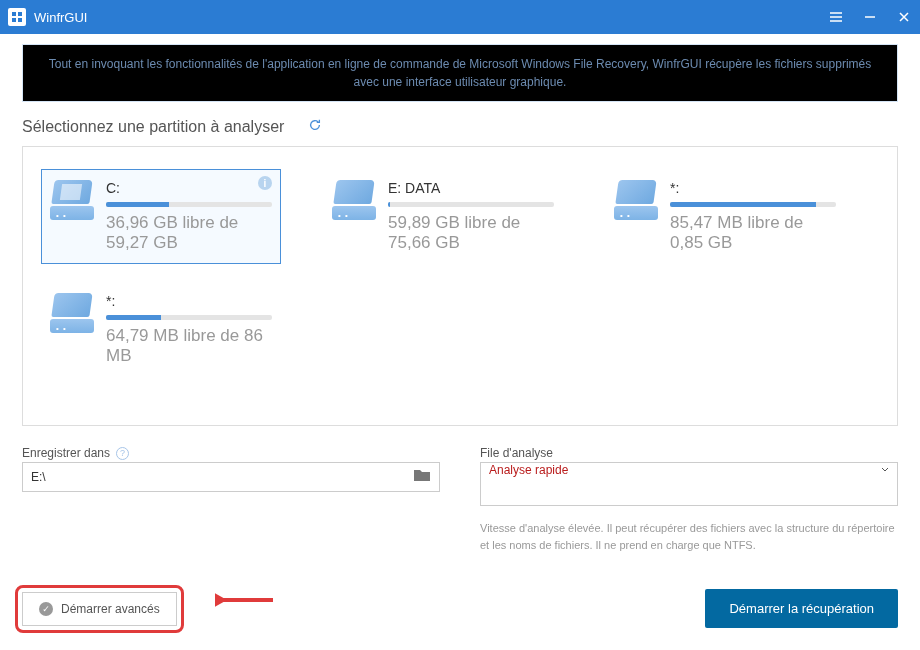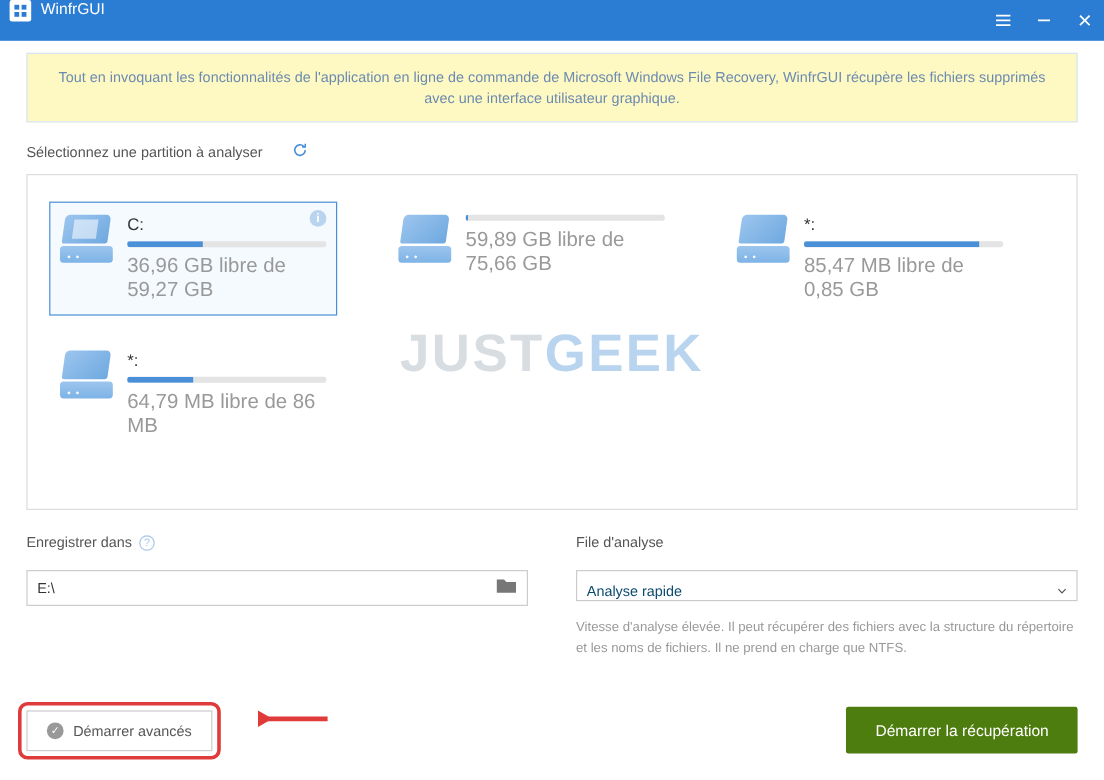"WinfrGUI" .titlebar { align-items: none -> center }
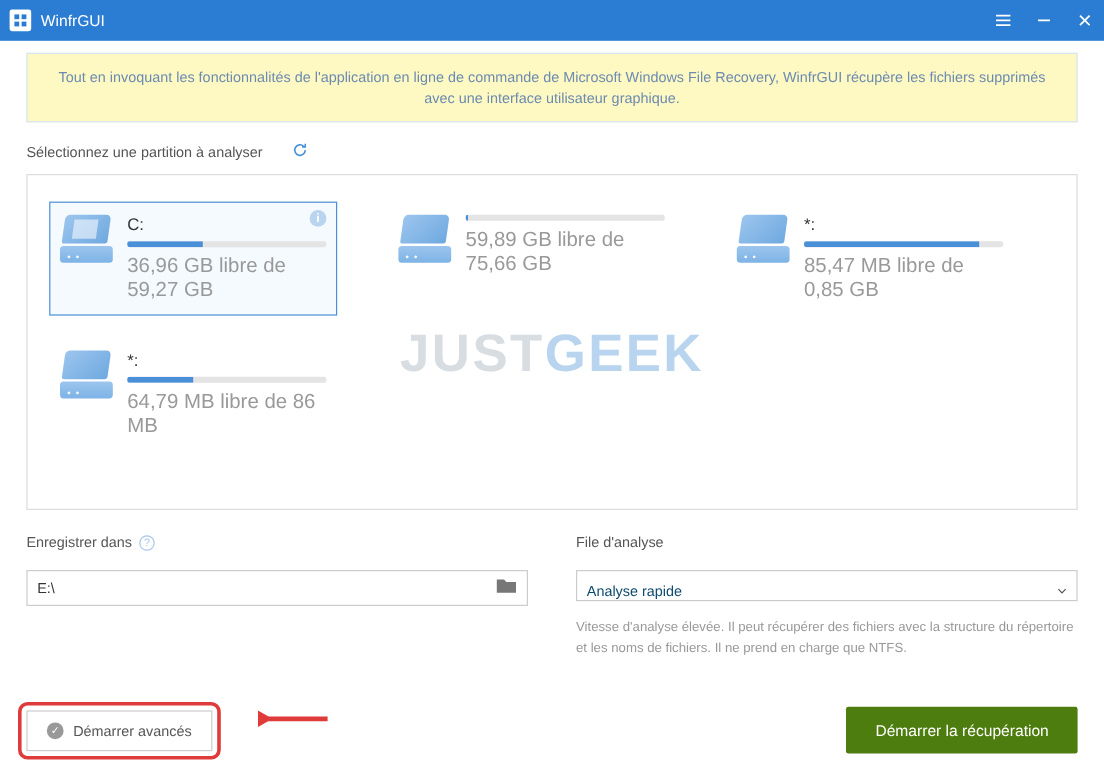"Tout en invoquant les fonctionnalités" .info-banner { background: #fef9c3 -> #000000 }
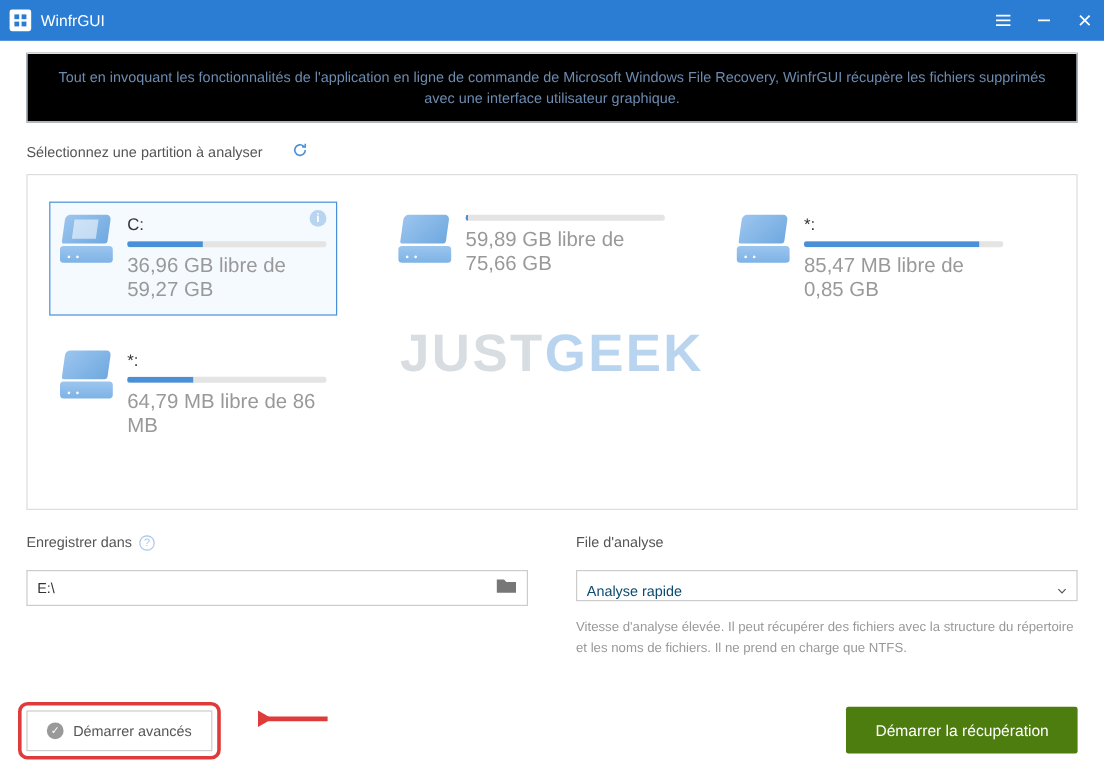"Sélectionnez une partition à analyser" .section-label { font-size: 12px -> 16px }
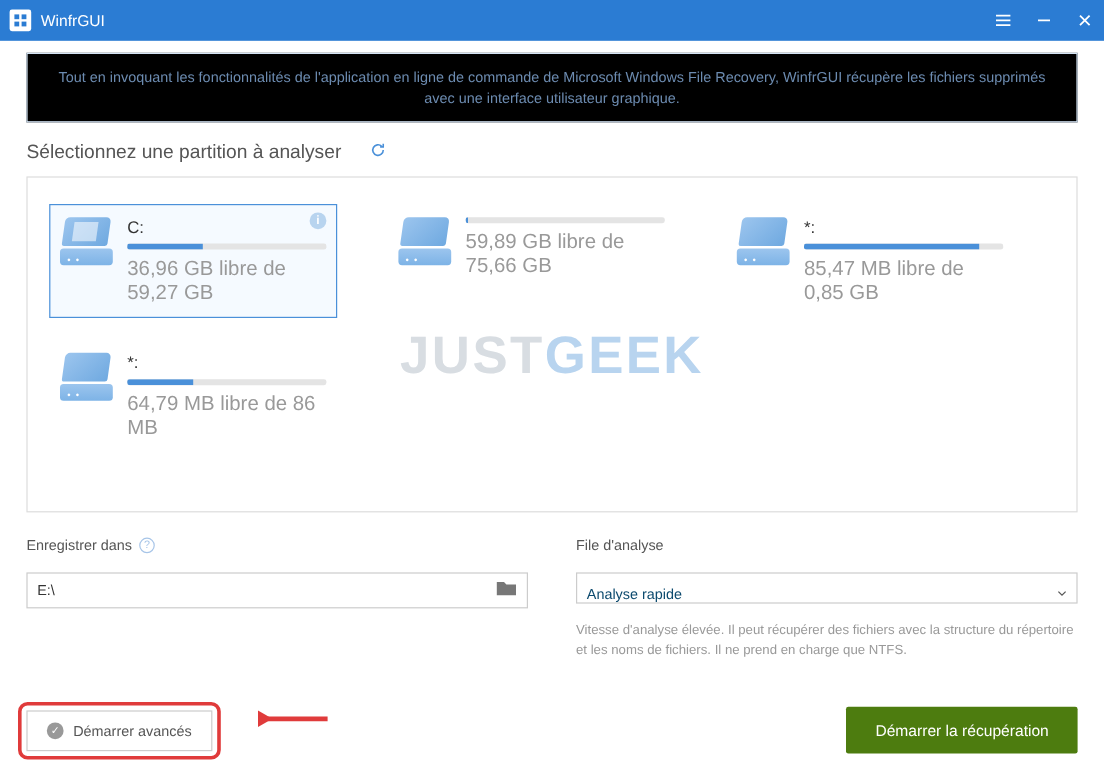"E: DATA" div.partition-name { html: none -> <div>E: DATA</div> }
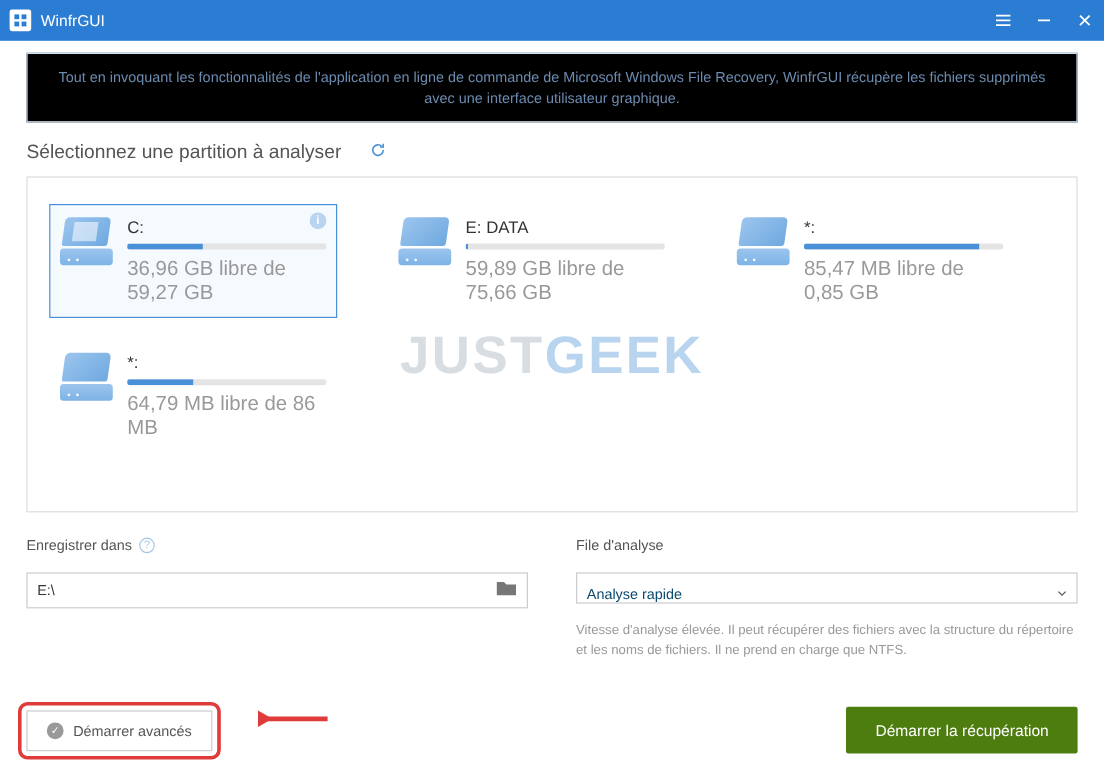"JUSTGEEK" div.watermark { html: <div> <span>JUST</span><span>GEEK</span> </div> -> none }
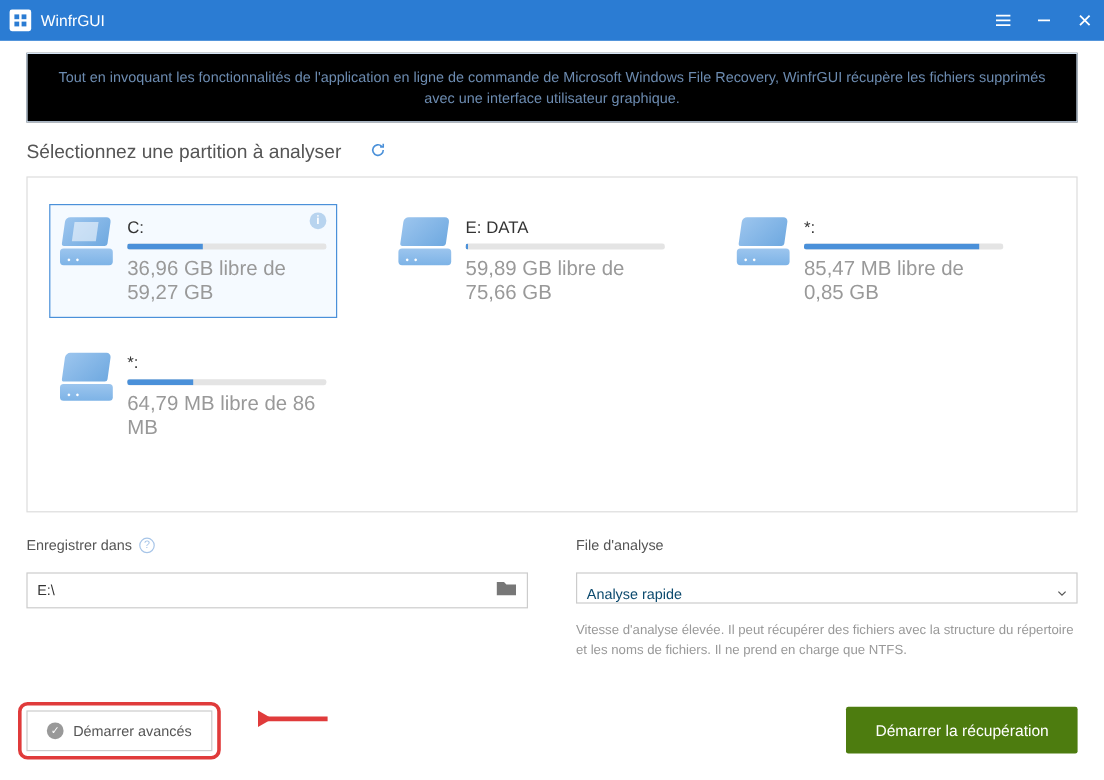"Enregistrer dans" .bottom-col .label { margin-bottom: 16px -> 2px }
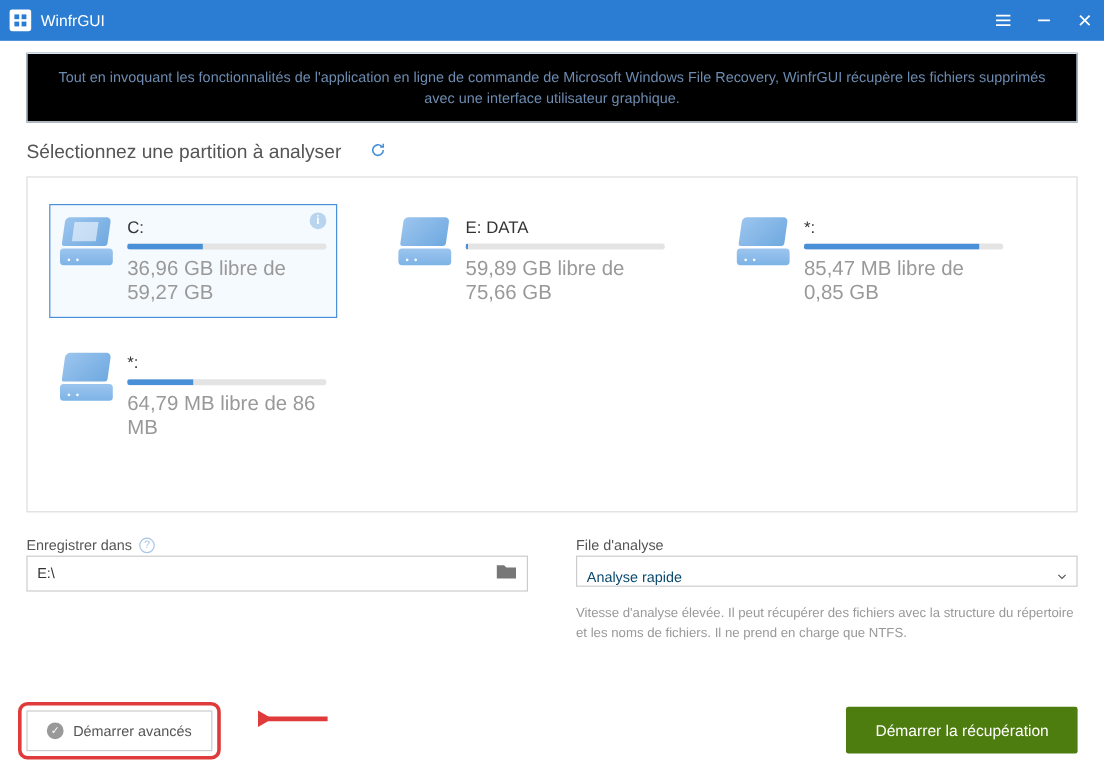"Analyse rapide" .mode-select { align-items: flex-end -> flex-start; color: #0c4a6e -> #b91c1c; height: 26px -> 44px }
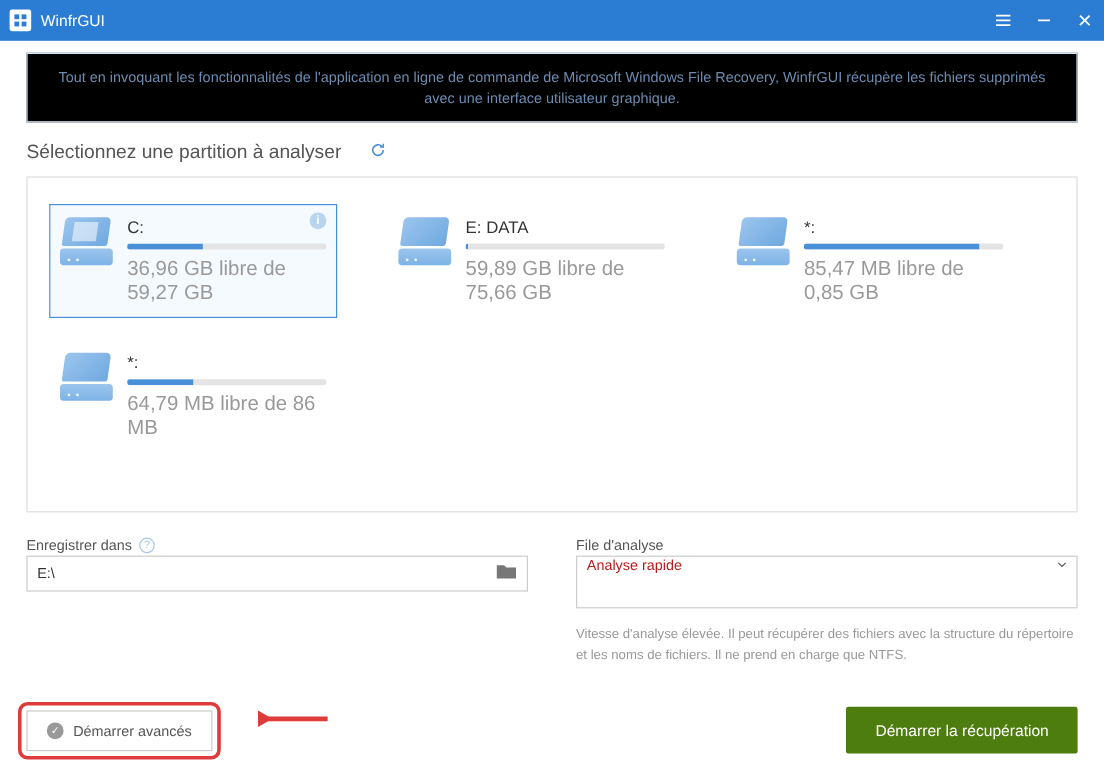"Démarrer la récupération" .start-btn { background: #4d7c0f -> #0369a1 }
